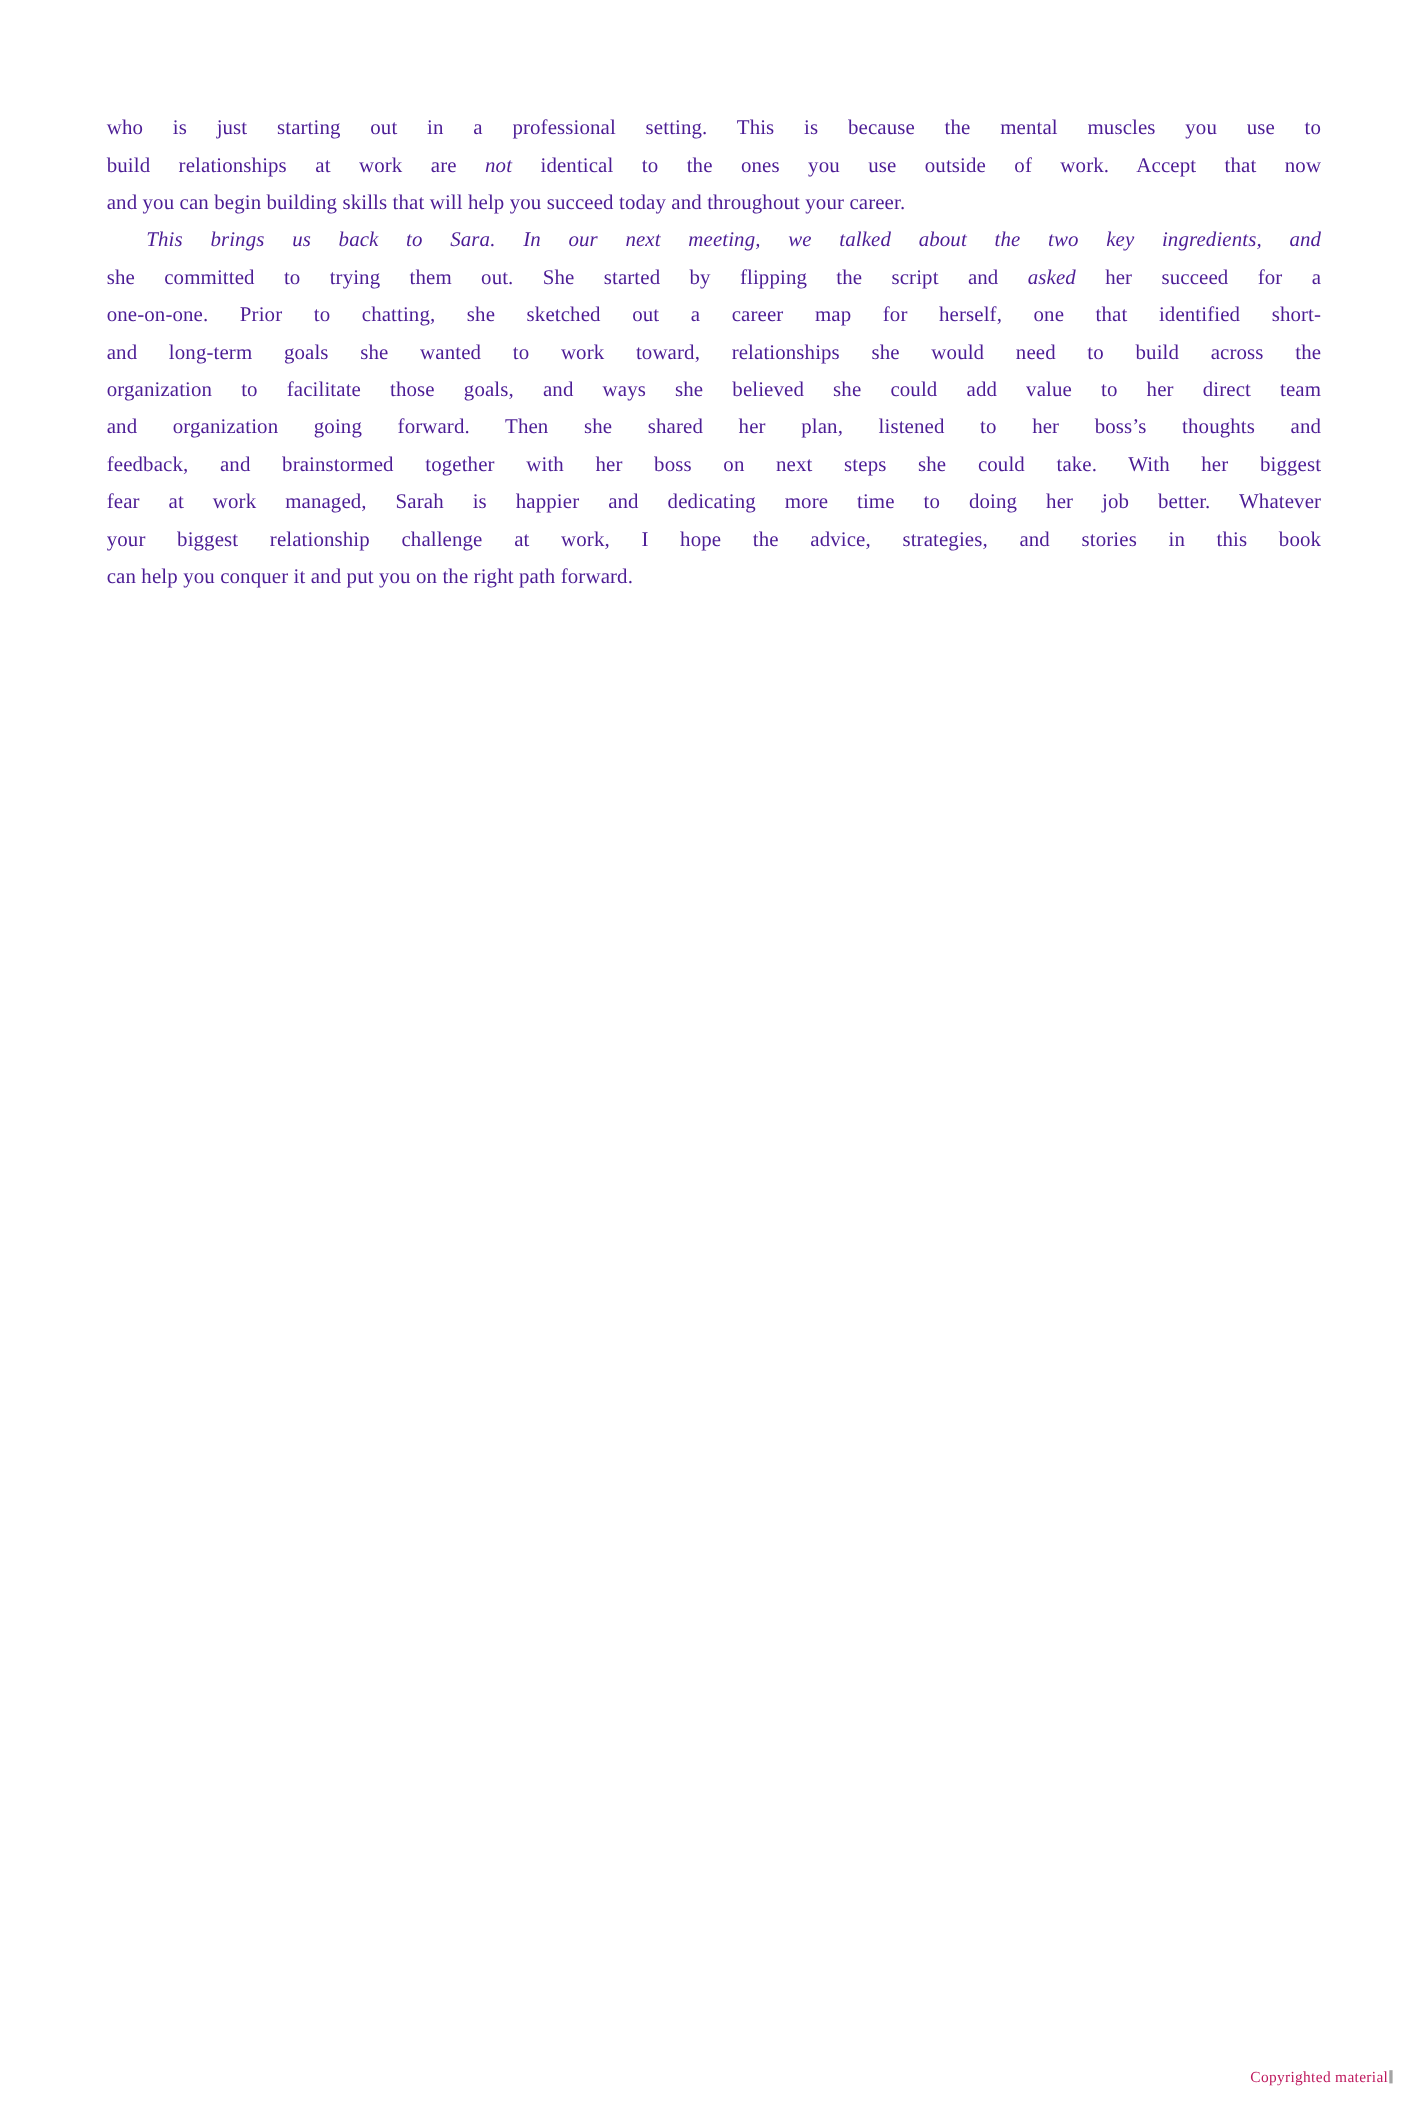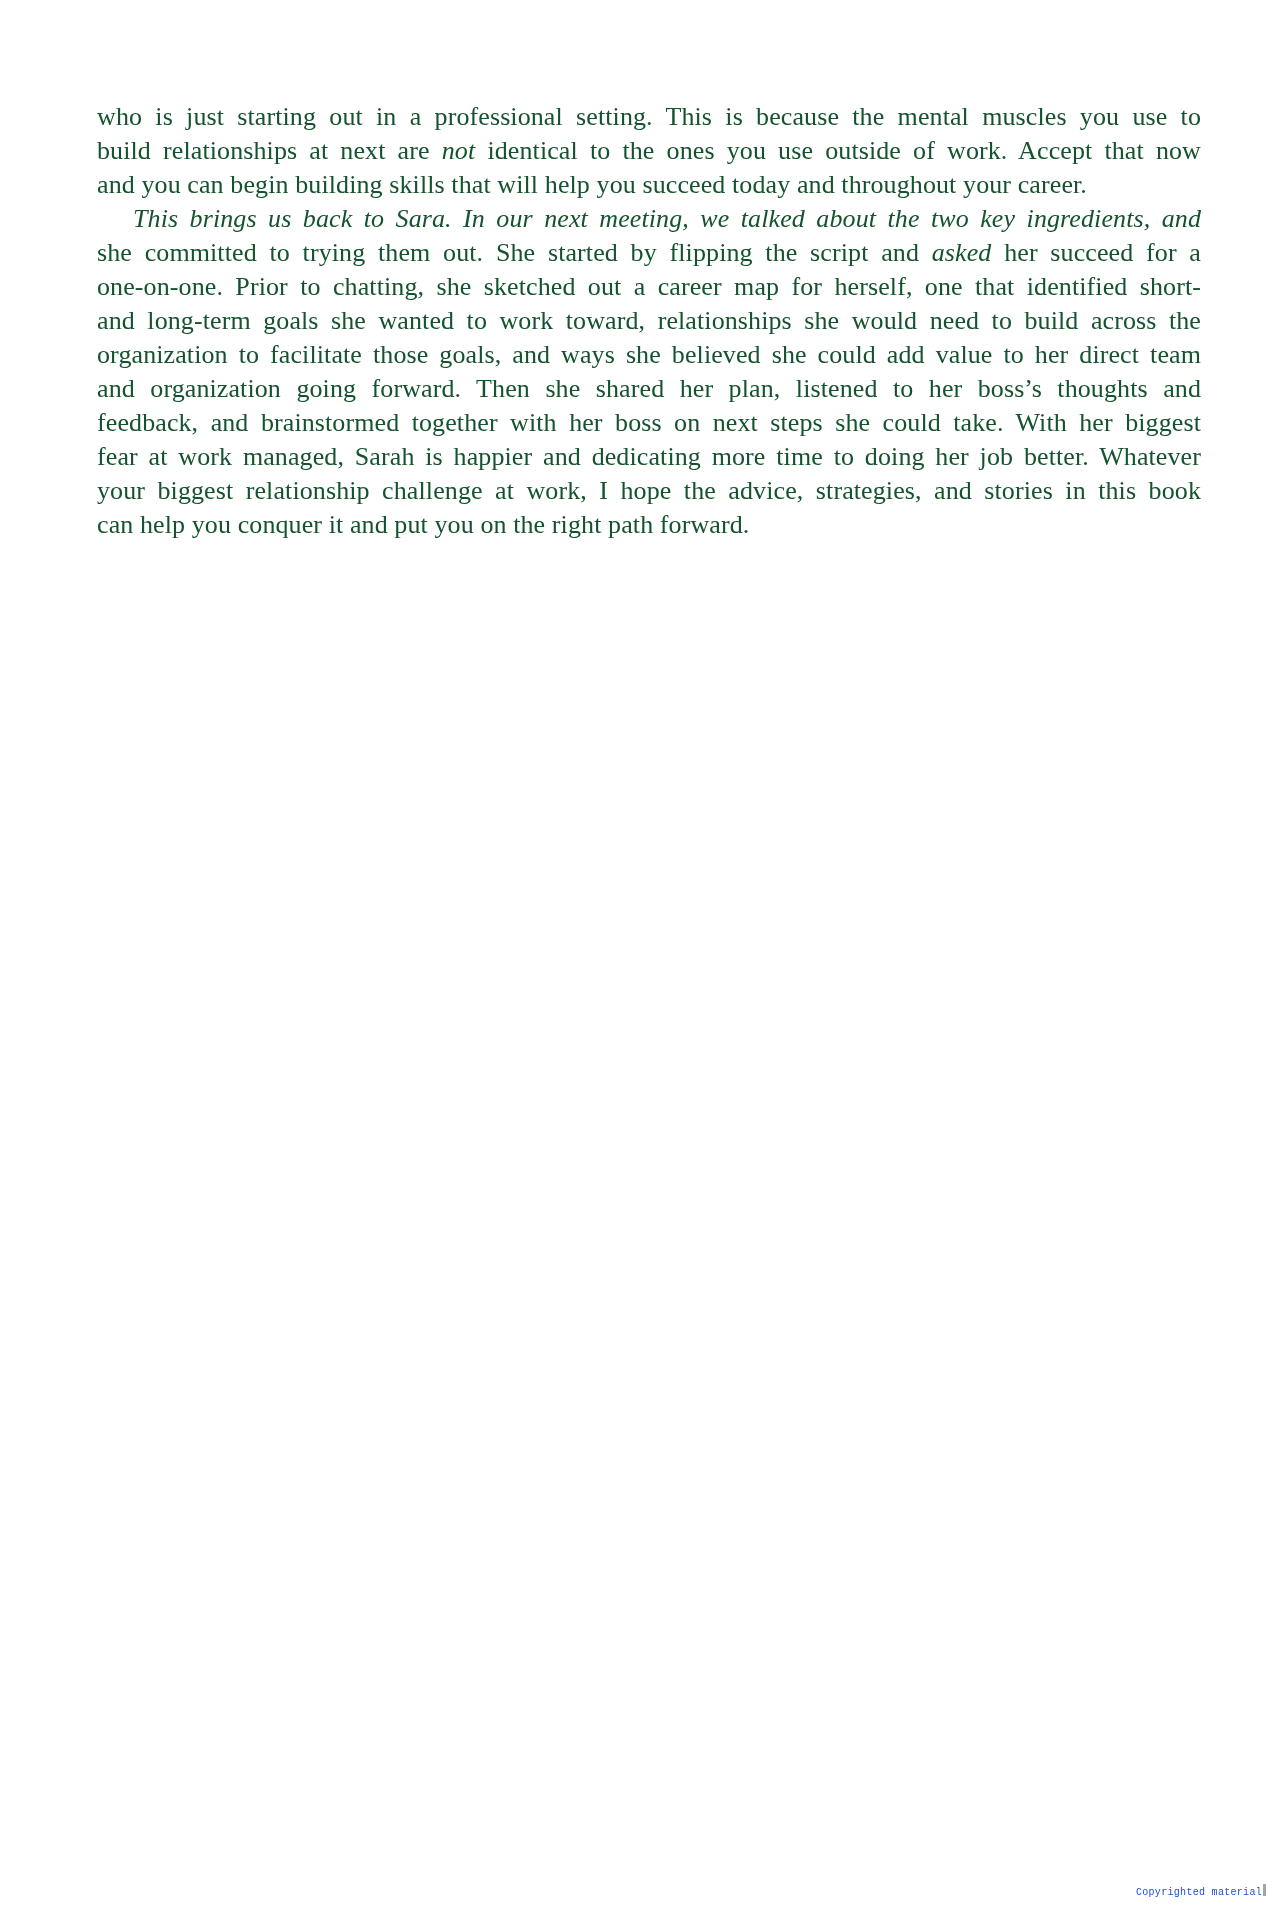"who is just starting out" .textblock { color: #14532d -> #4c1d95; font-size: 26px -> 19px }
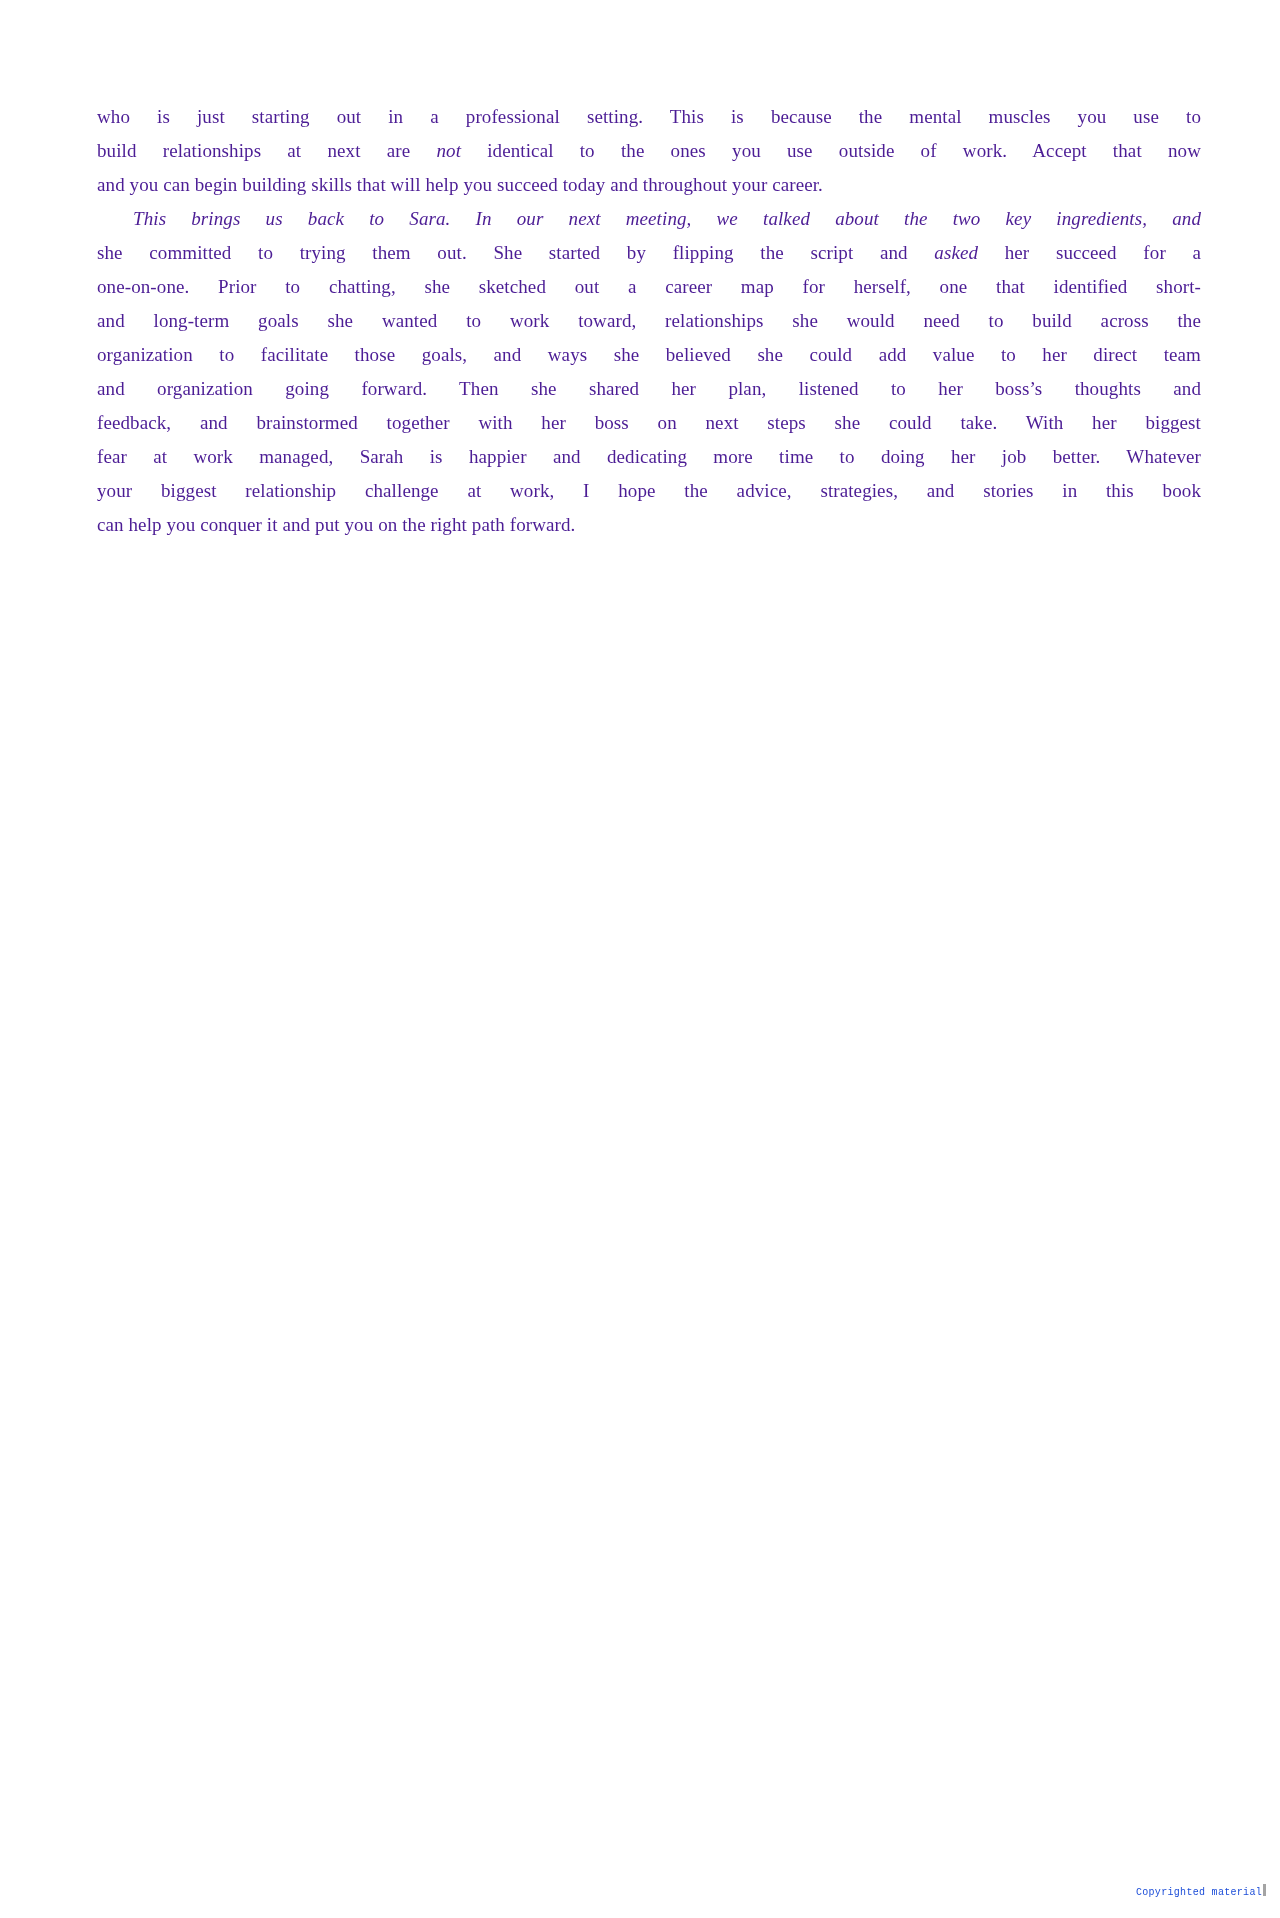"build relationships at next are" span { text: next -> work }
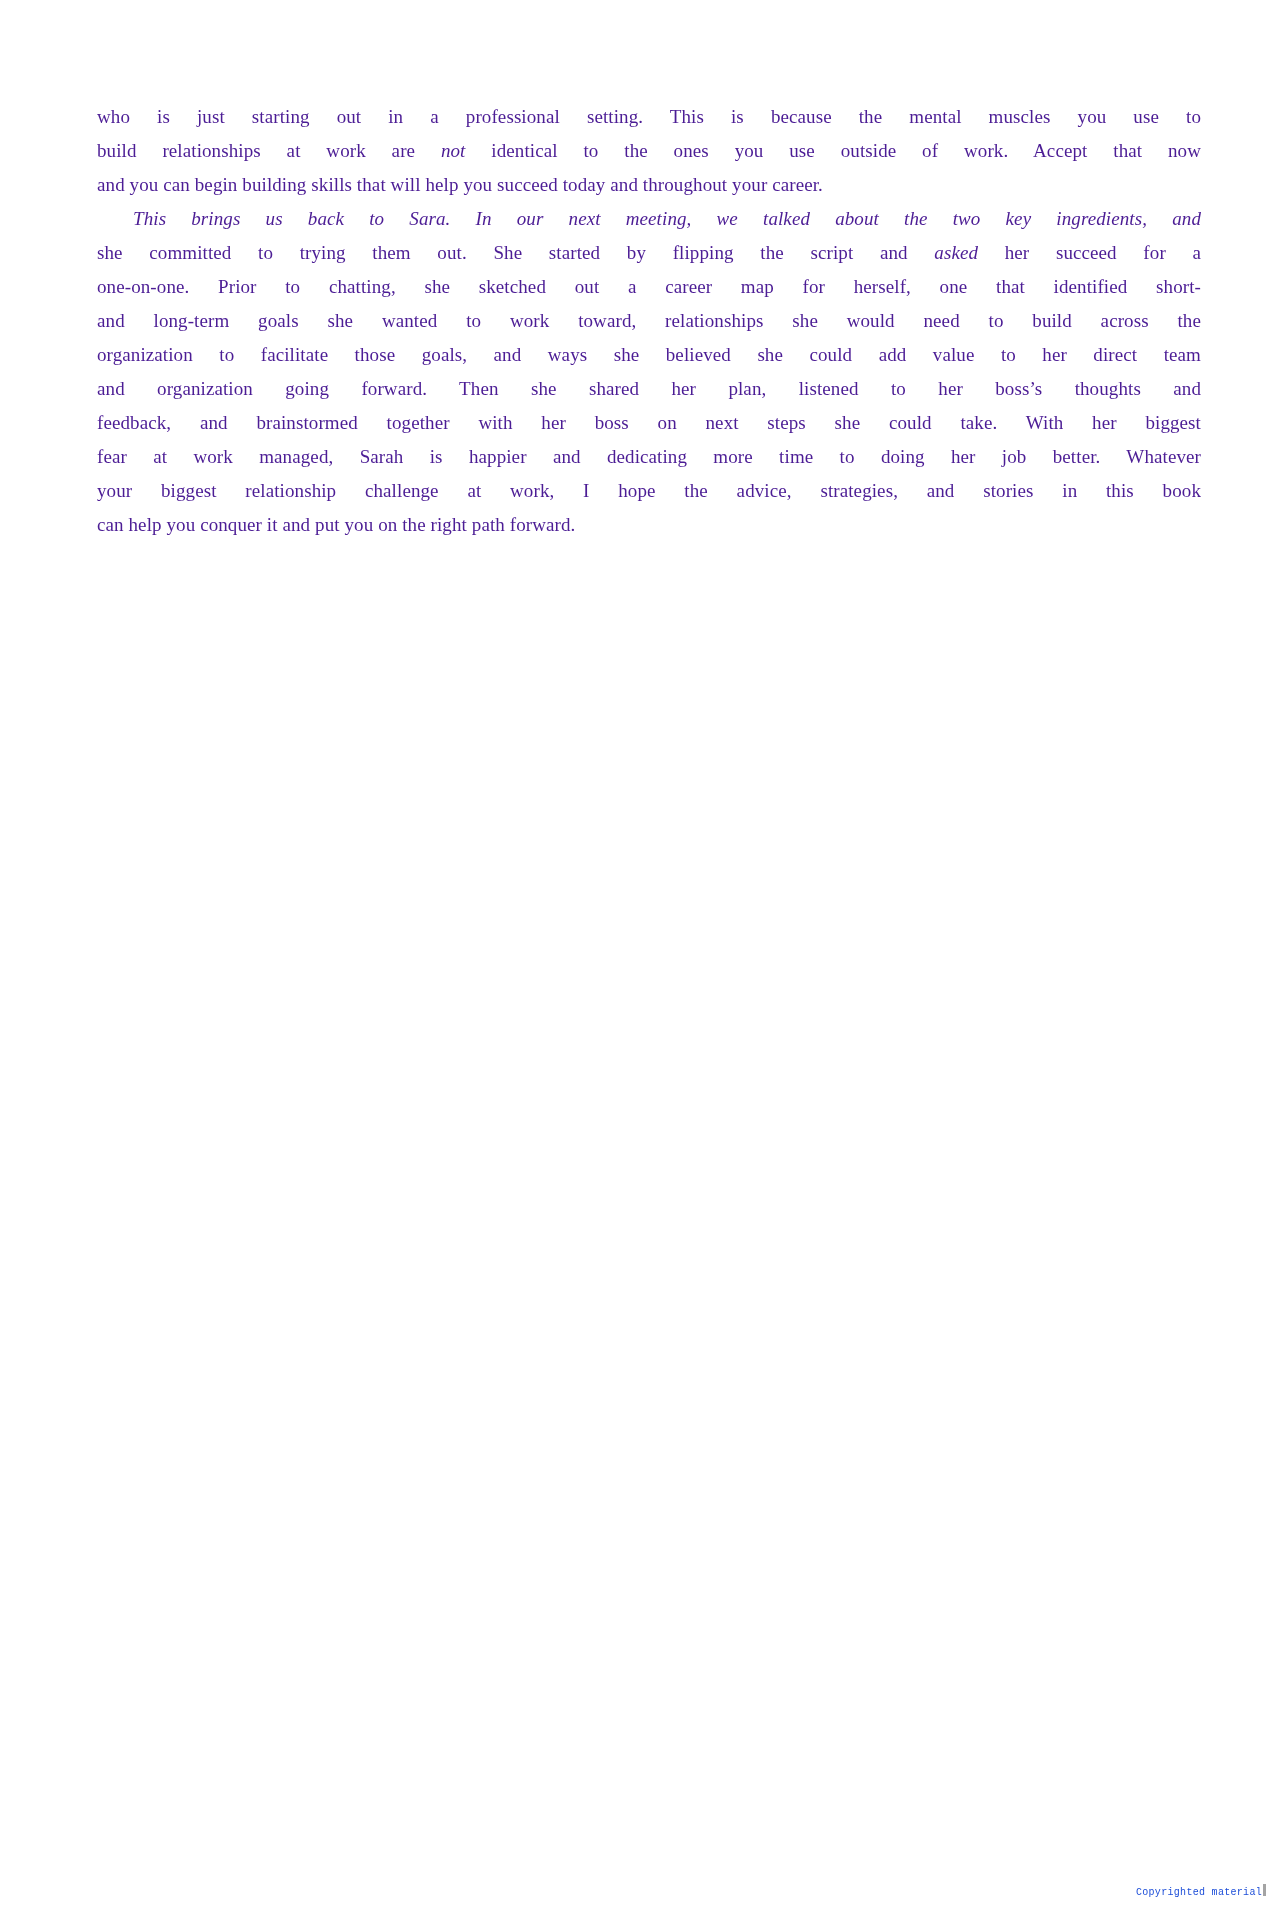"Copyrighted material" .footer { color: #1d4ed8 -> #be185d; font-family: Liberation Mono, monospace -> Liberation Serif, serif; font-size: 10px -> 14px }
